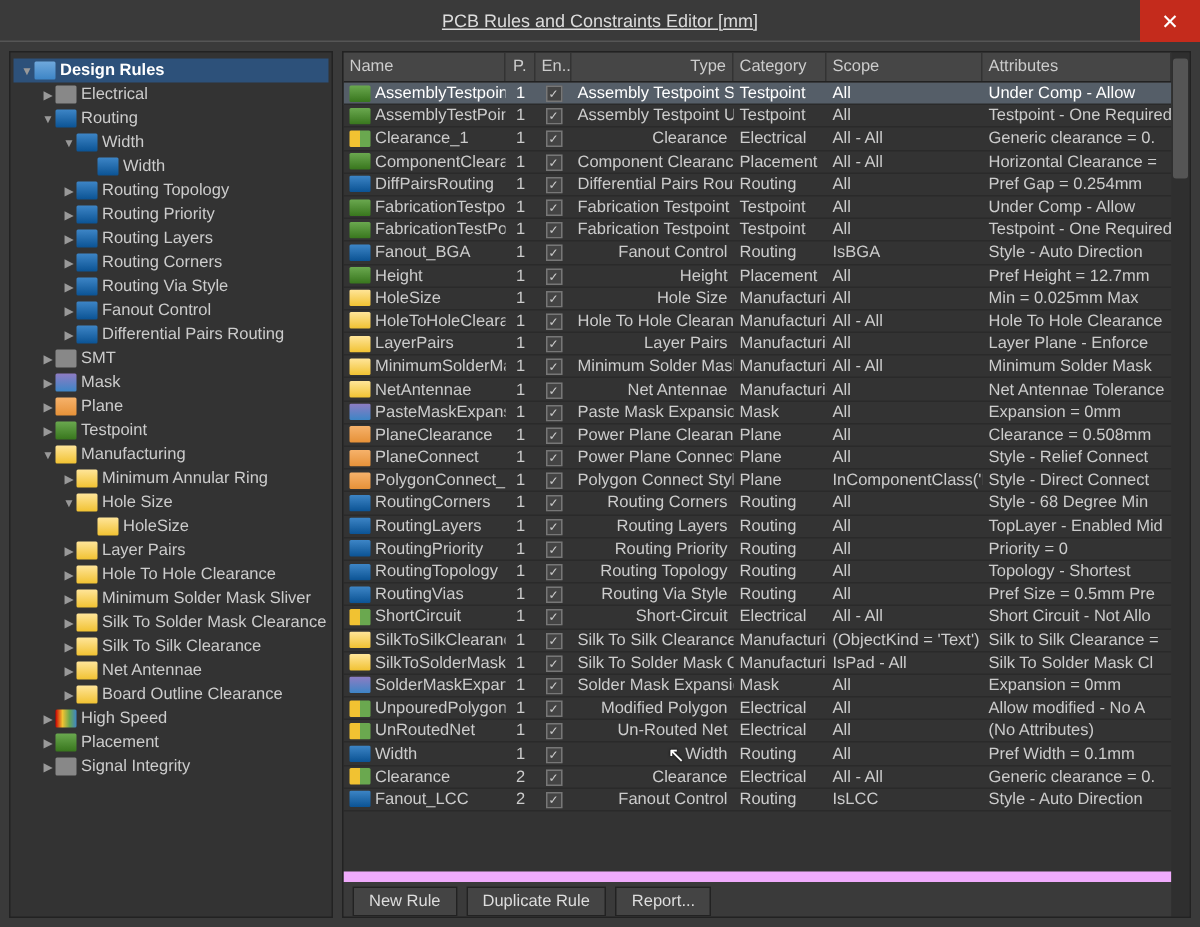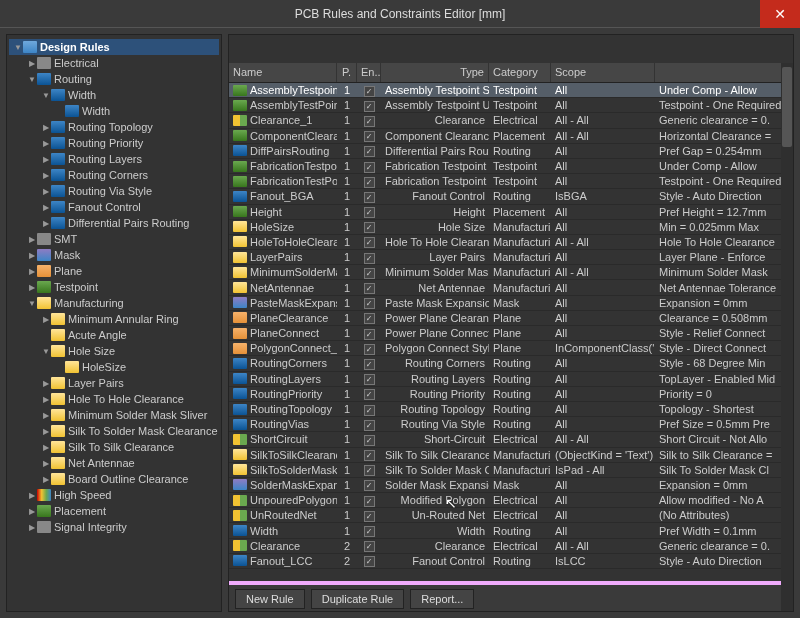"PCB Rules and Constraints Editor" .titlebar .title { text-decoration: none -> underline }
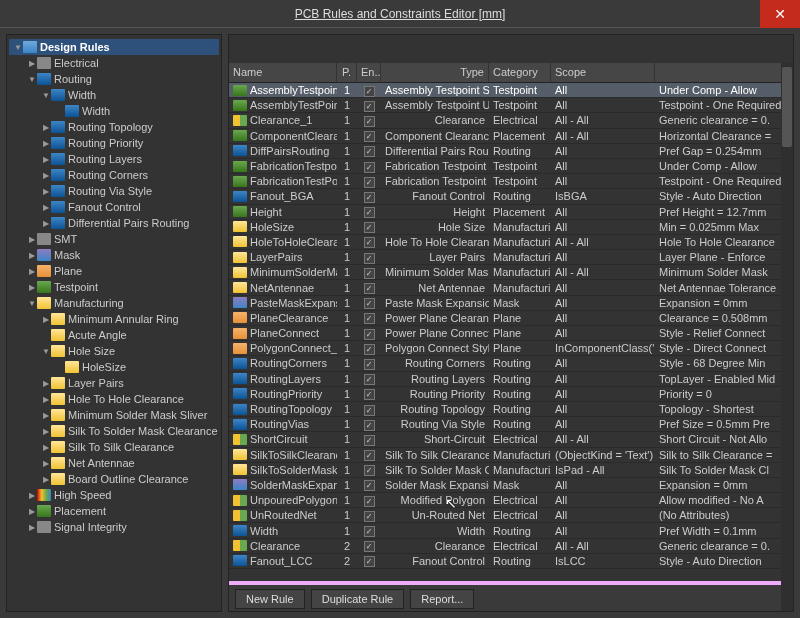"Name" div { margin-top: 28px -> none }
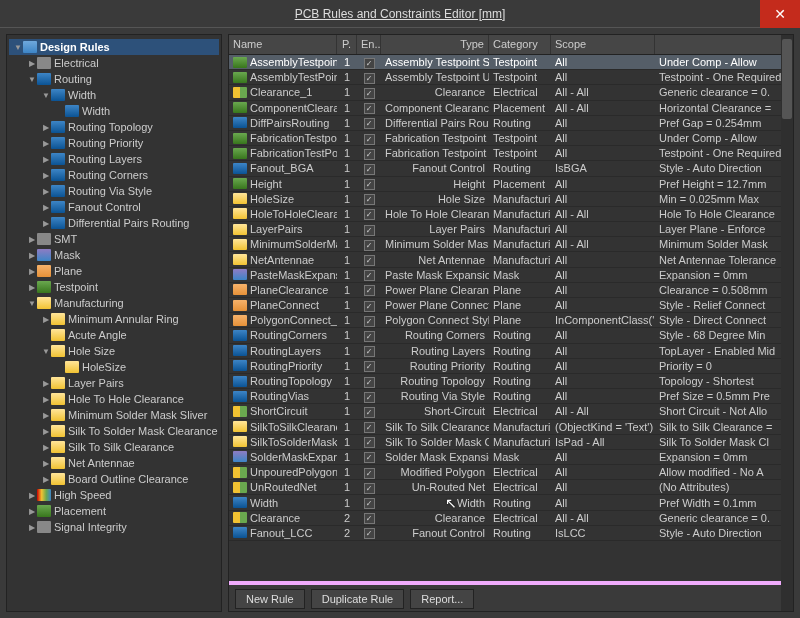"Attributes" div.col-attr { html: none -> <div>Attributes</div> }
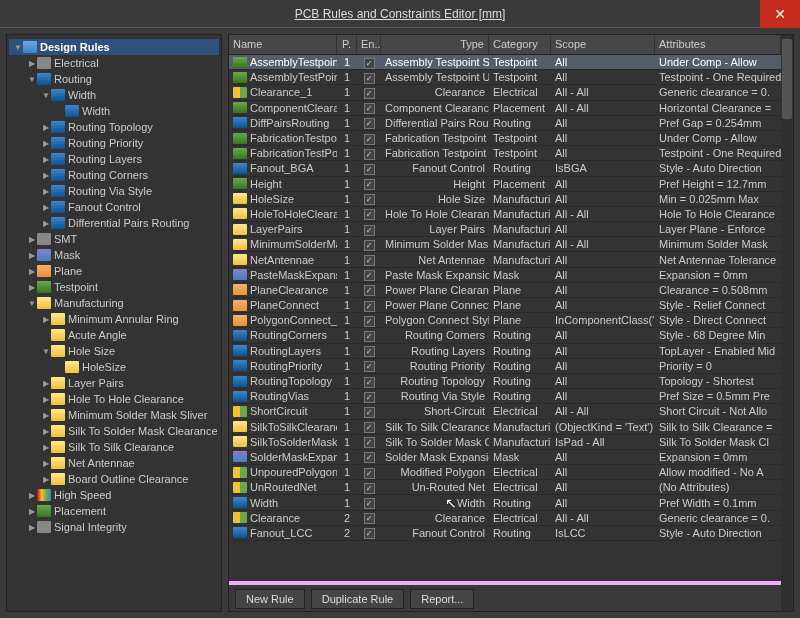"Acute Angle" div.tree-node { html: <div> <span></span> <span></span> <span>Acute Angle</span> </div> -> none }
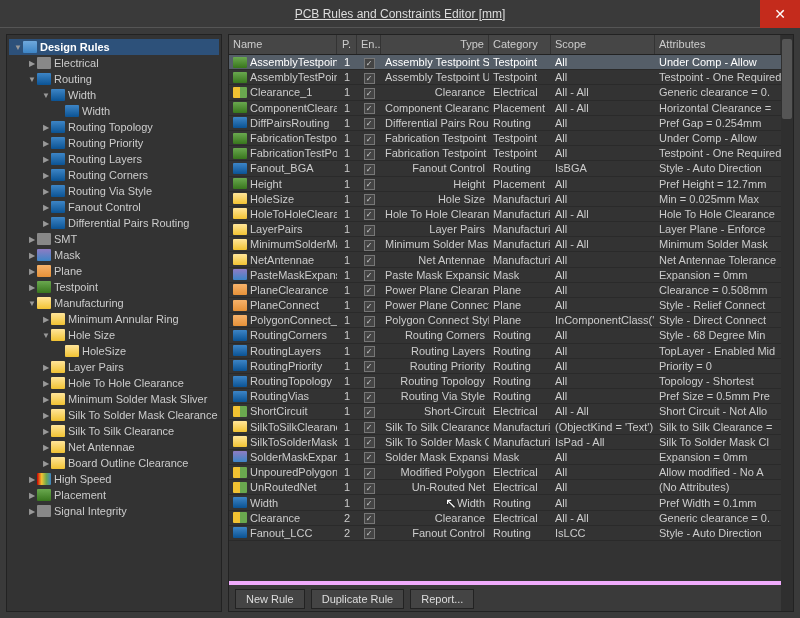"New Rule" .grid-footer { align-items: flex-start -> flex-end; border-top: 4px solid #f0abfc -> 7px solid #f0abfc }
